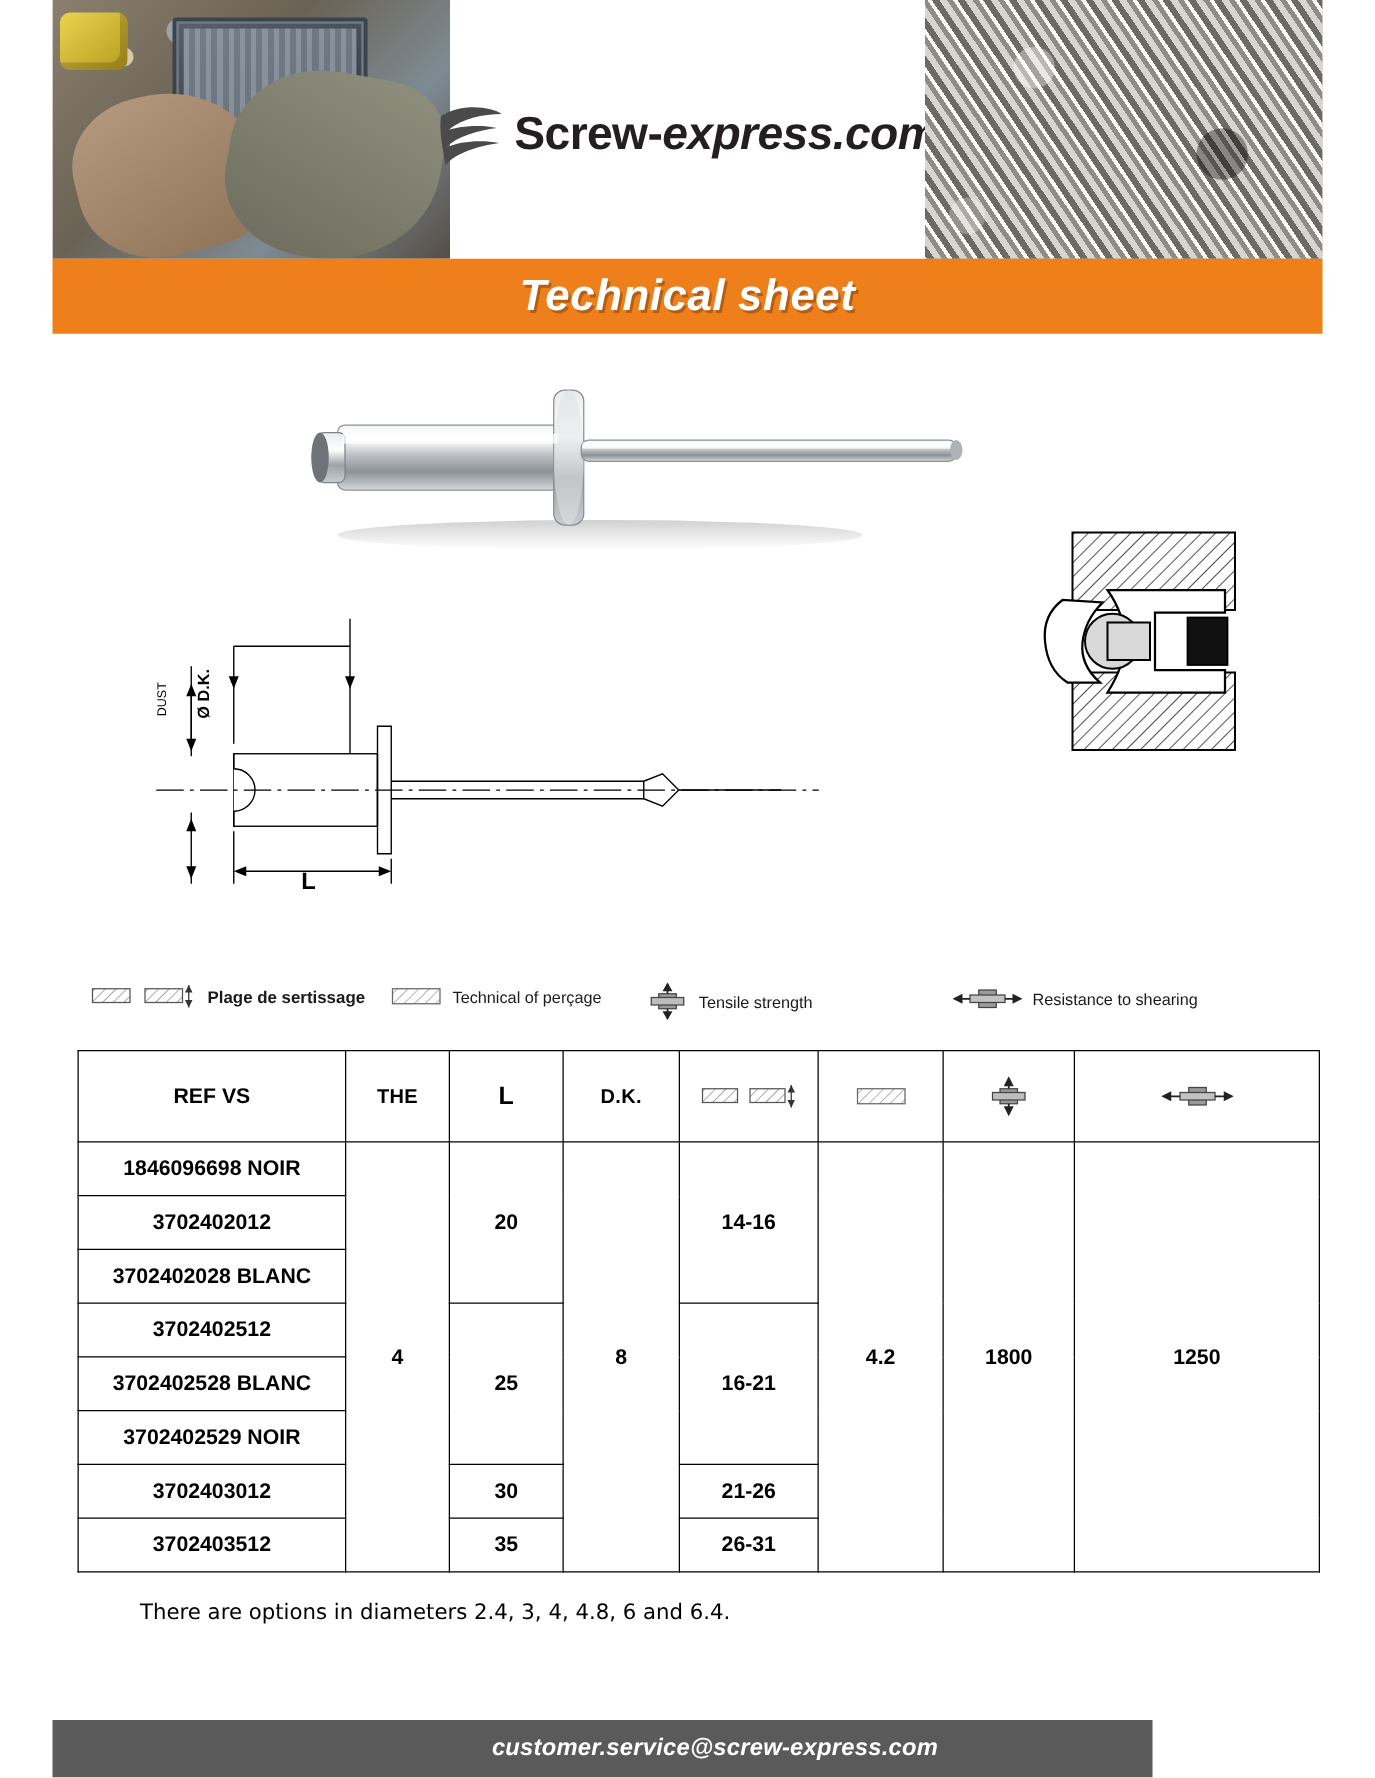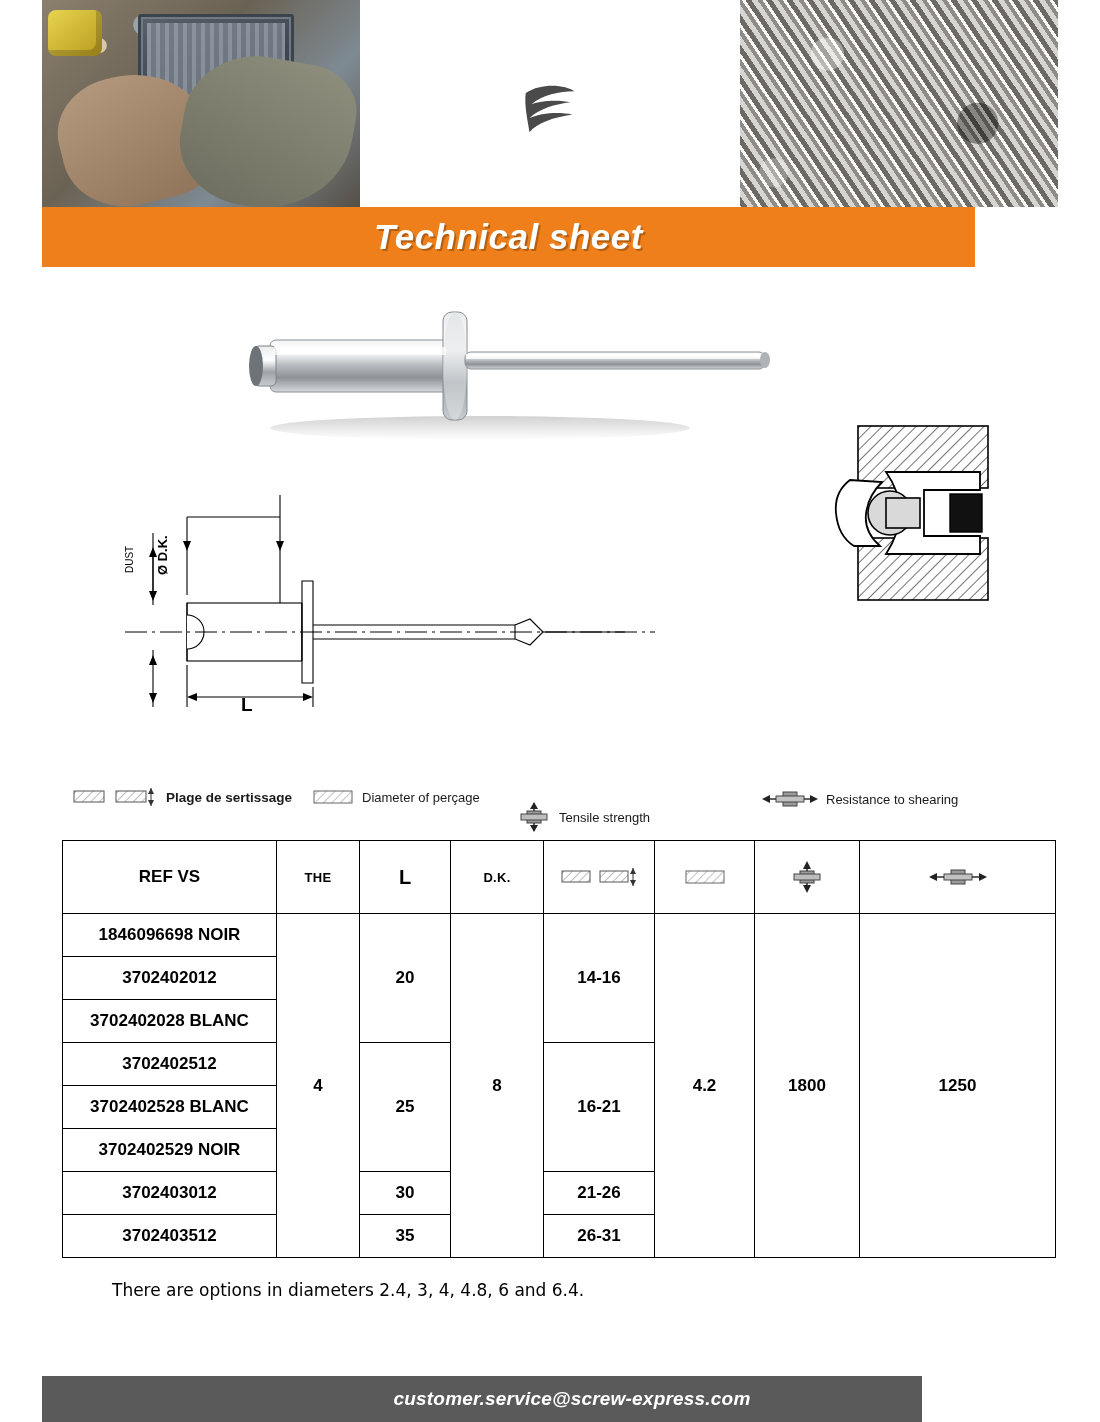"Screw-express.com" span.logo-text { html: none -> <span> <span>Screw-</span><span>express.com</span> </span> }
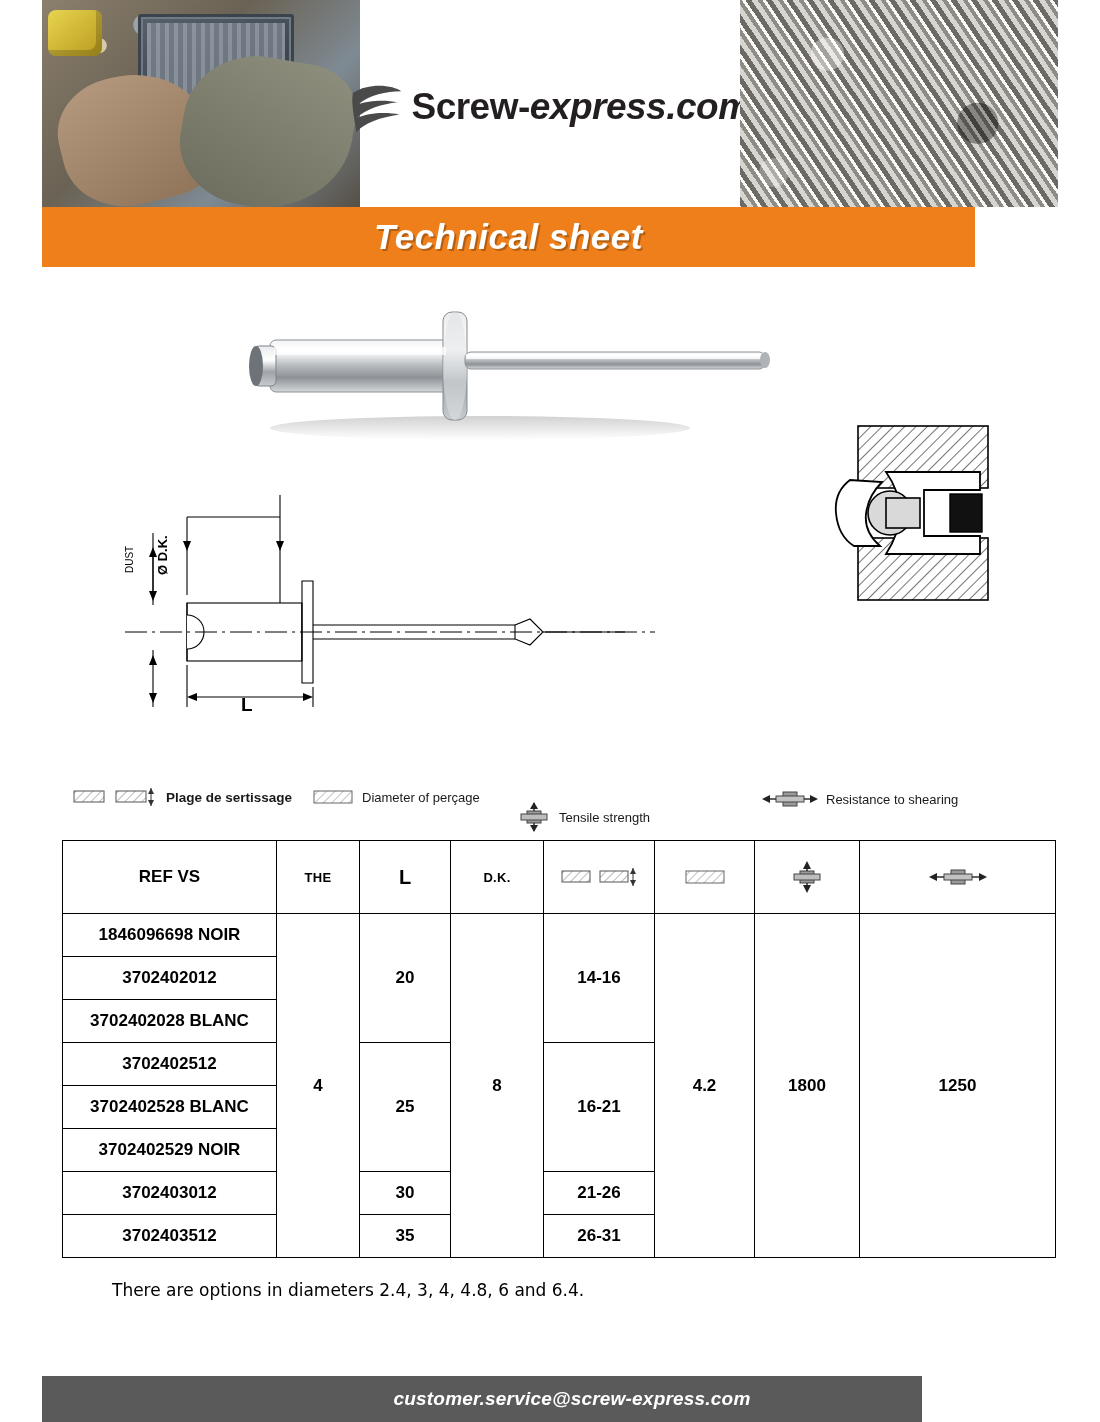"Technical sheet" .title-bar { width: 933px -> 1016px }
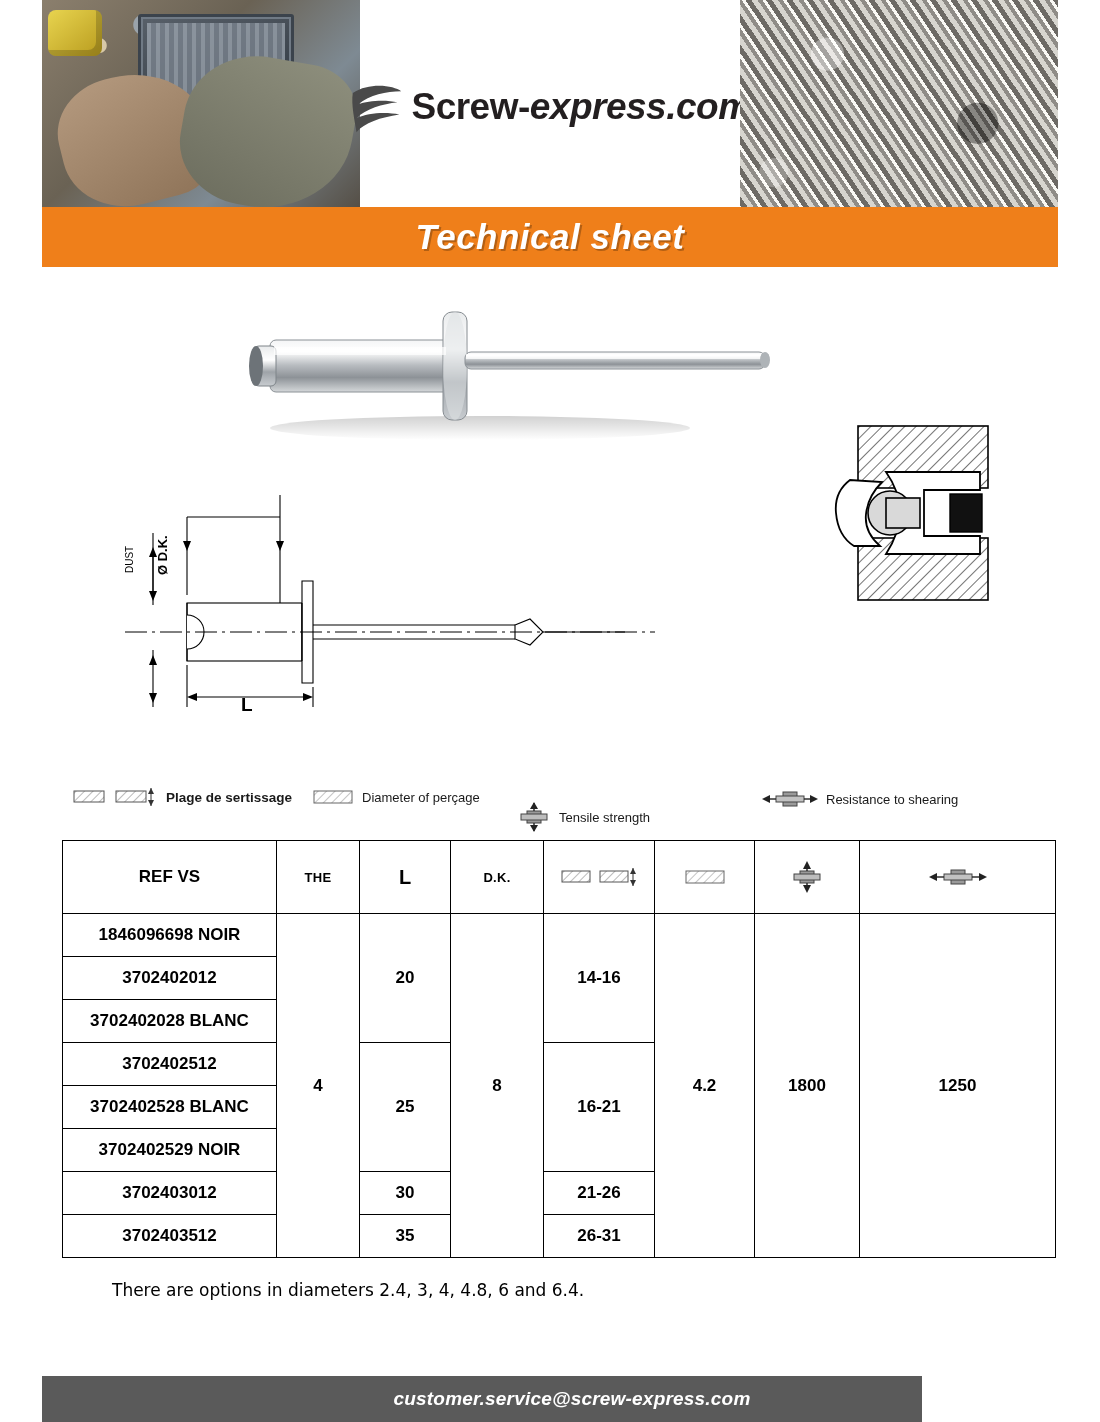"Diameter of perçage" span { text: Diameter -> Technical }
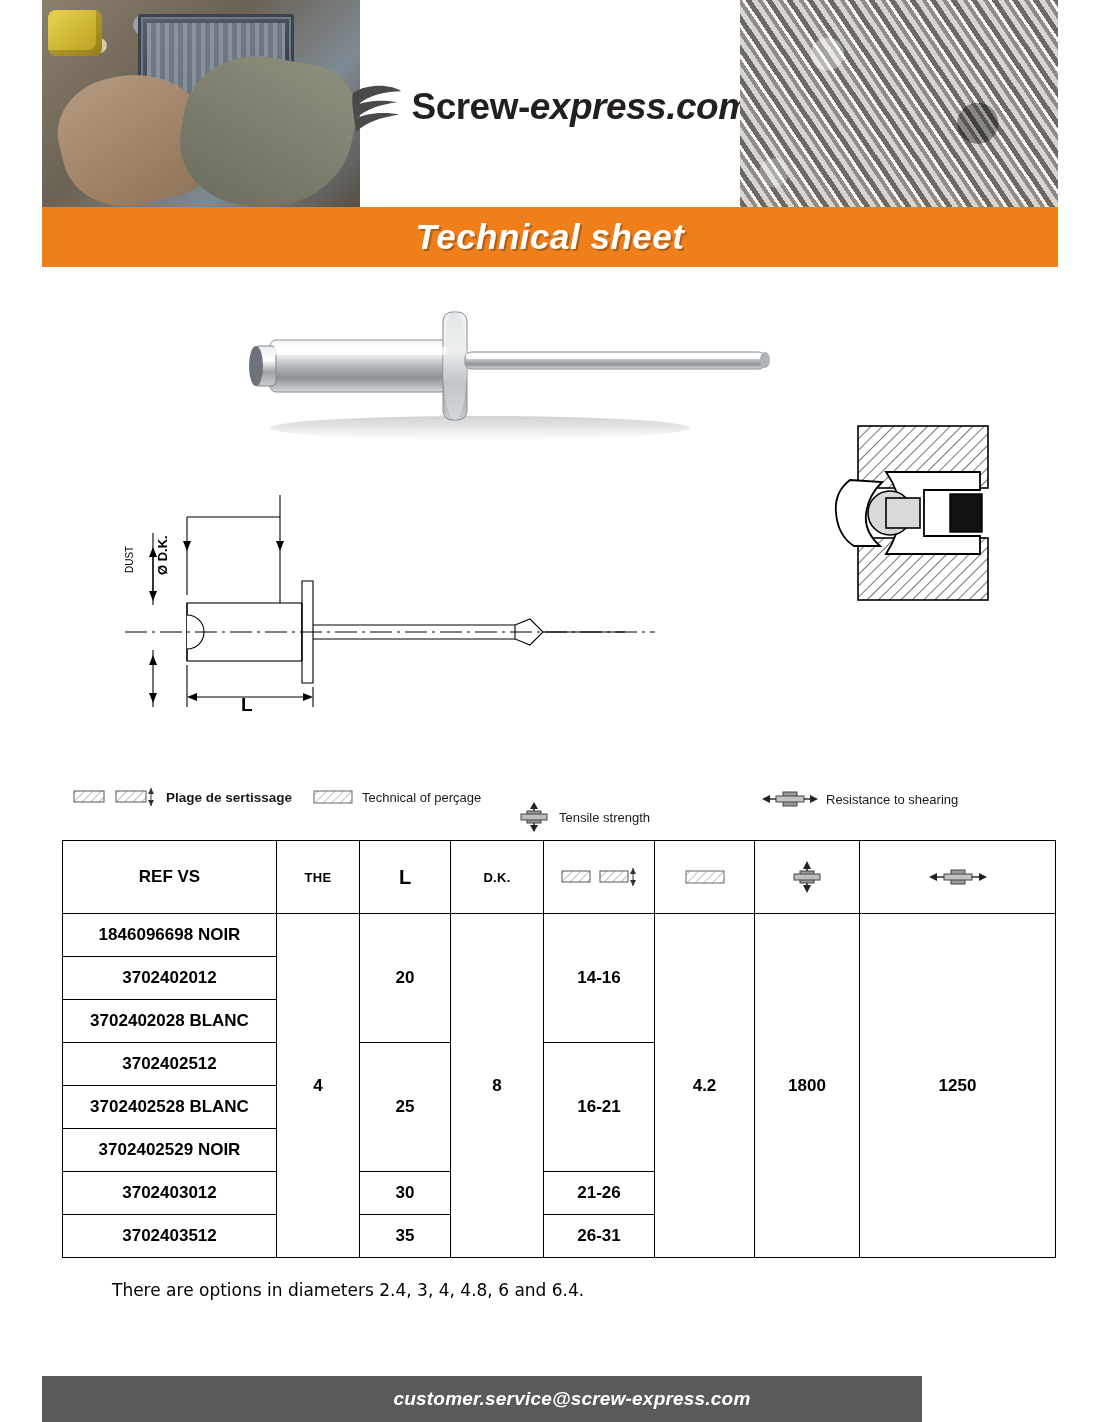"Tensile strength" .legend-item.l3 { margin-top: 16px -> none }
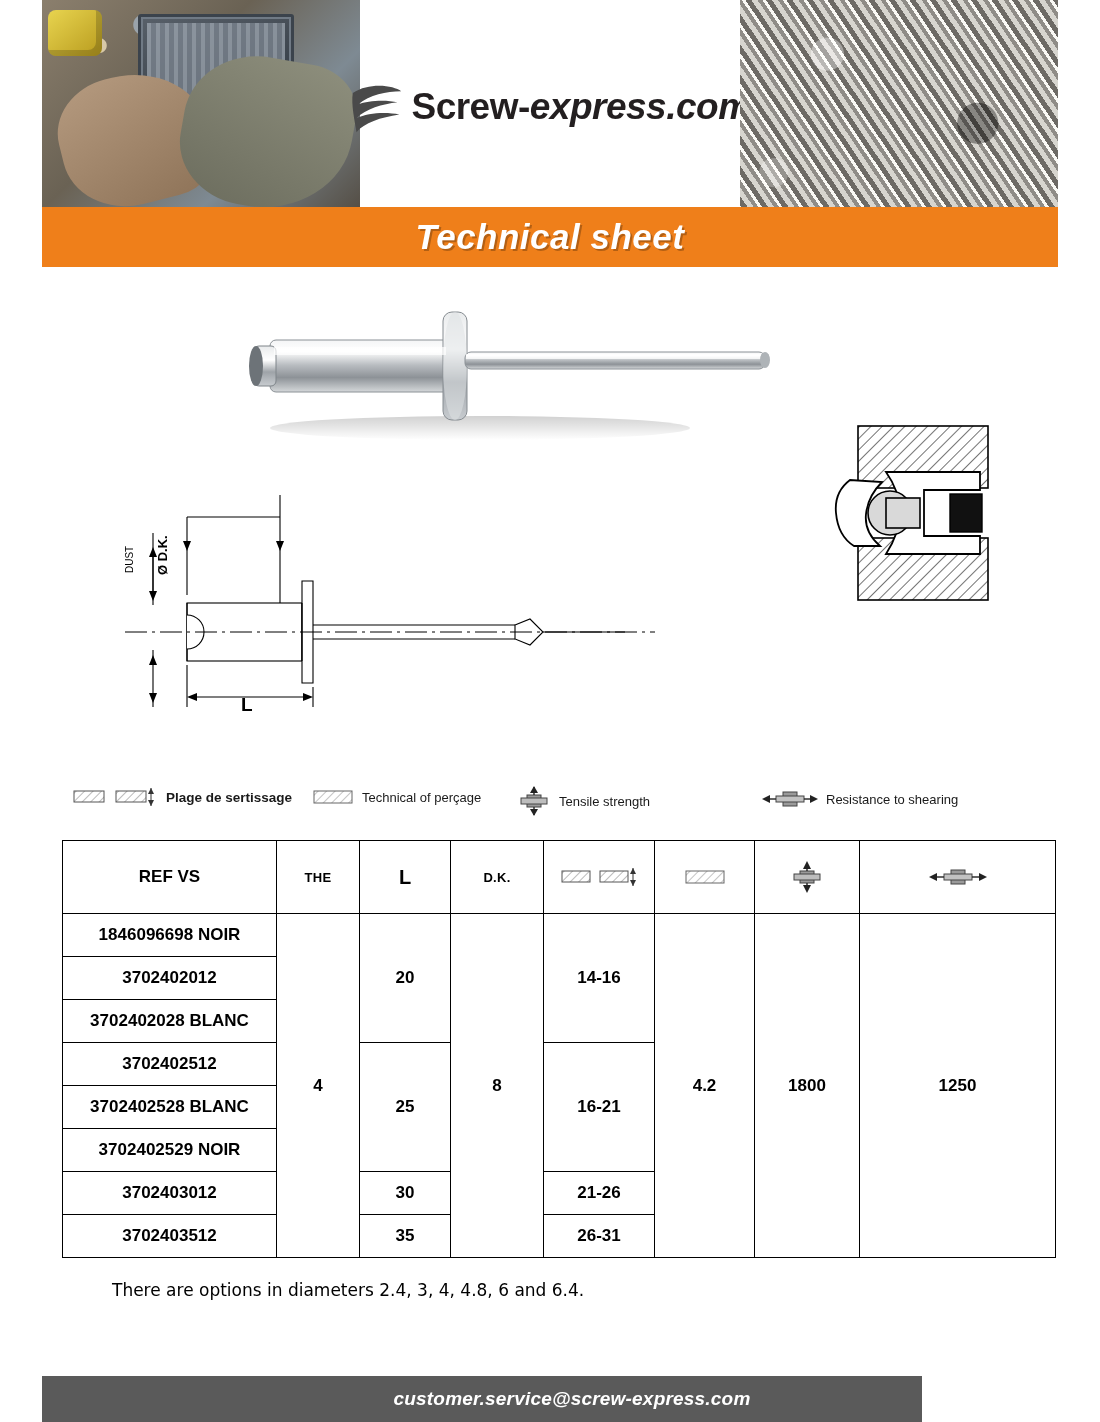"THE" .hd-small { font-size: 13px -> 16px }
